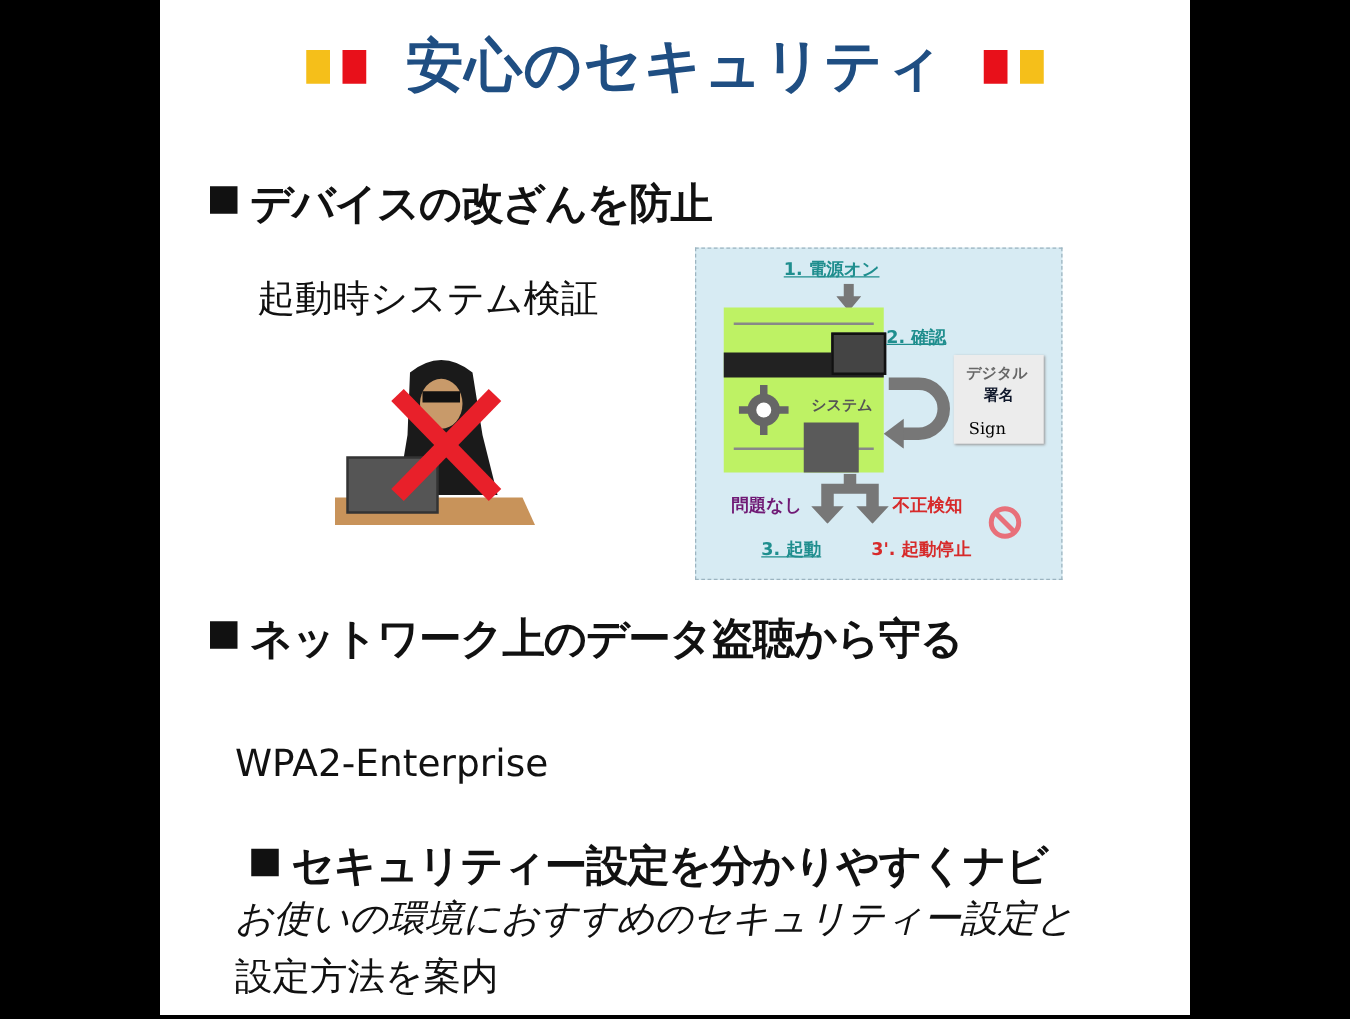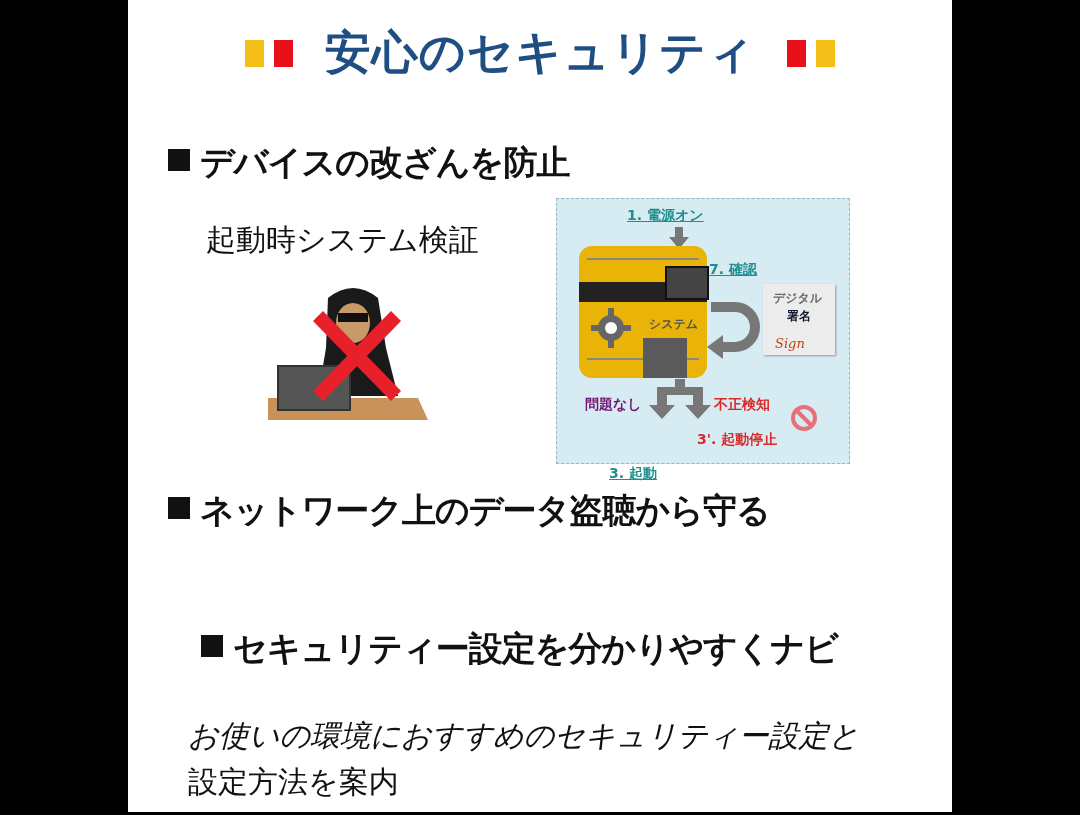"7. 確認" span.d-lbl { text: 7 -> 2 }
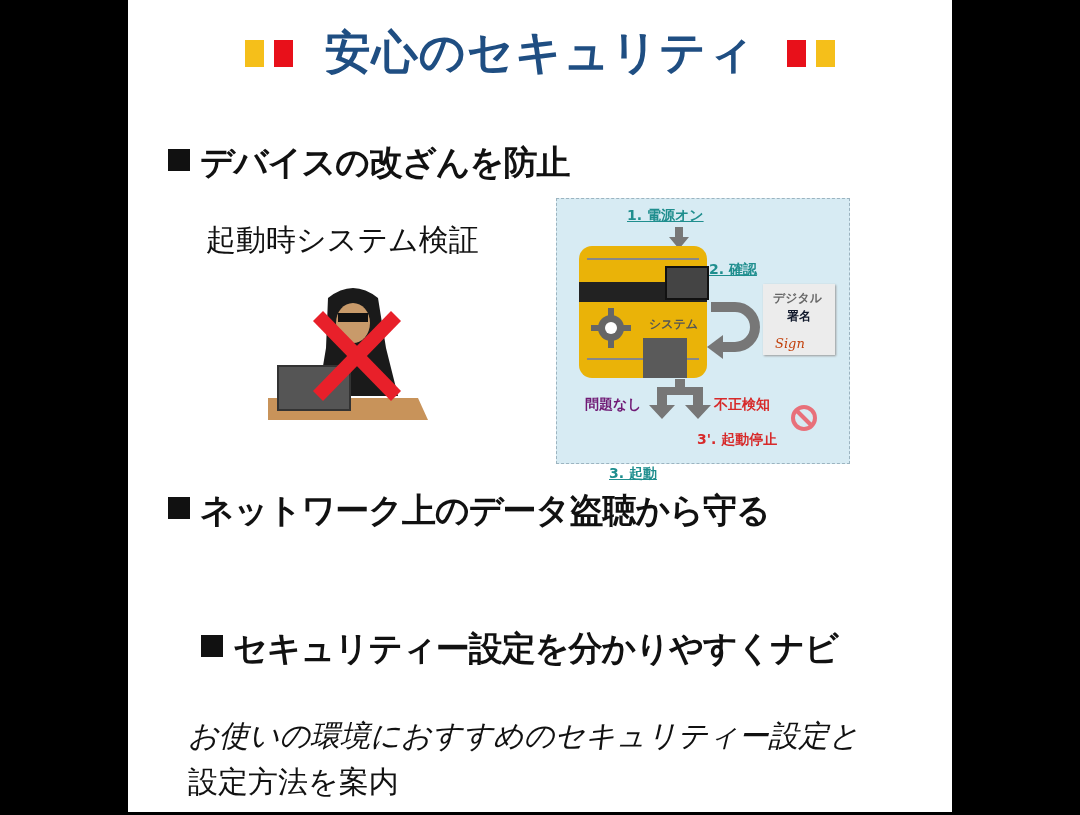"システム" .printer { background: #eab308 -> #bef264; border-radius: 13px -> 0 }
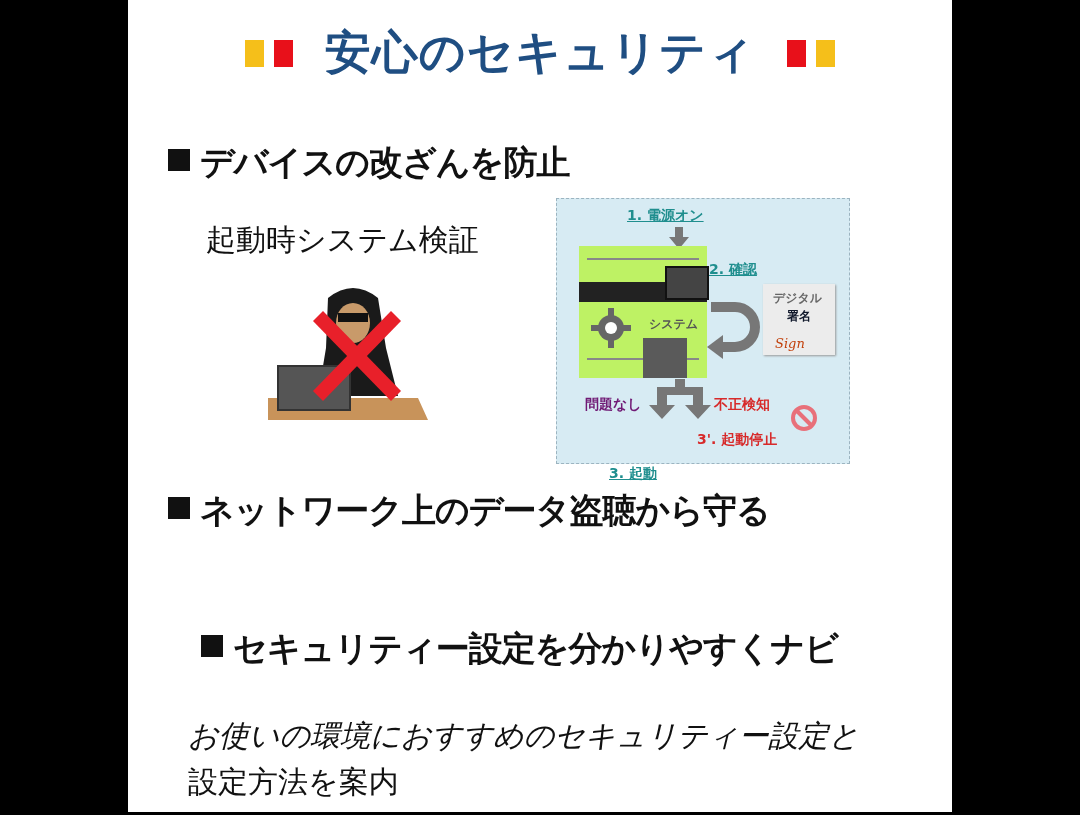"Sign" span.d-lbl { color: #c2410c -> #000000; font-style: italic -> none }
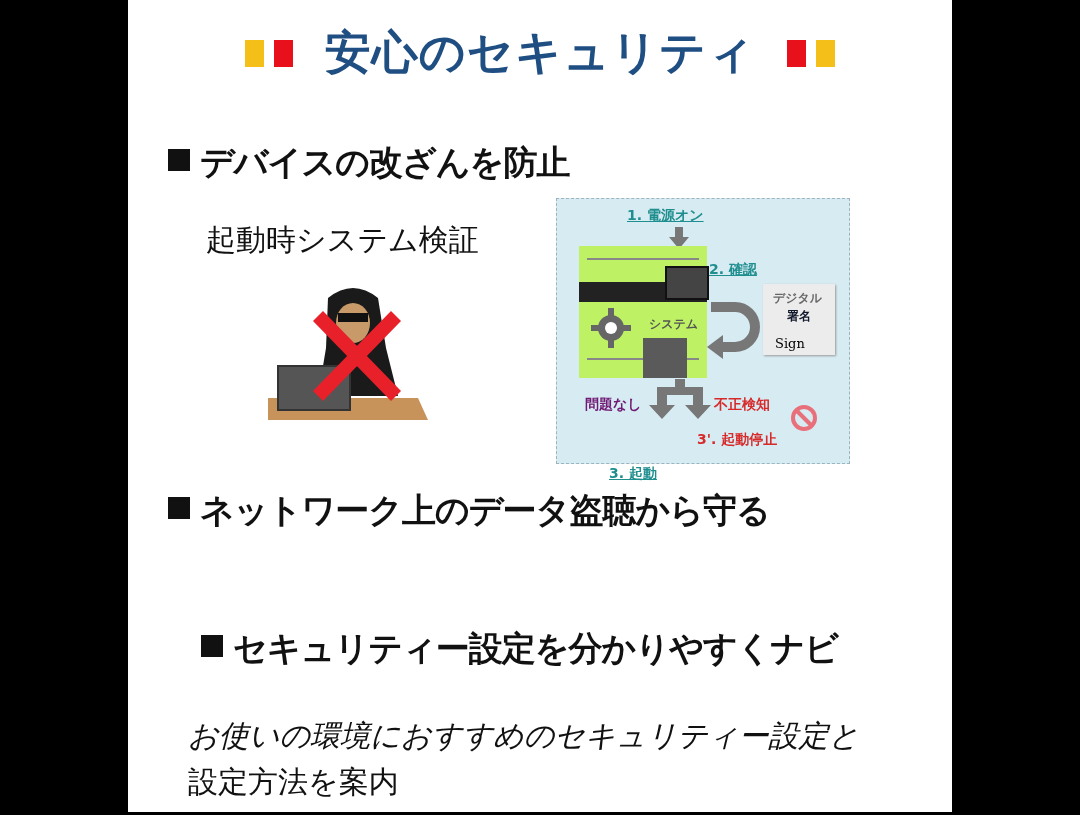"3. 起動" span.d-lbl { margin-top: 34px -> none }
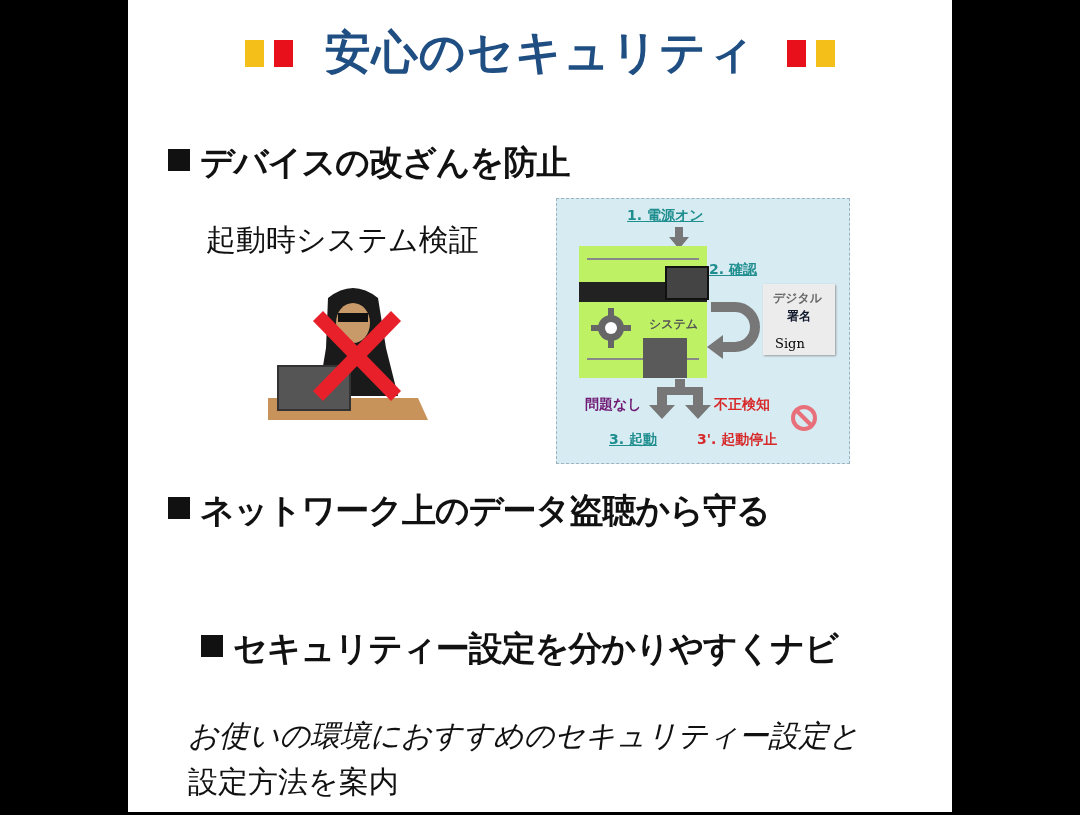"WPA2-Enterprise" div.sub { html: none -> <div>WPA2-Enterprise</div> }
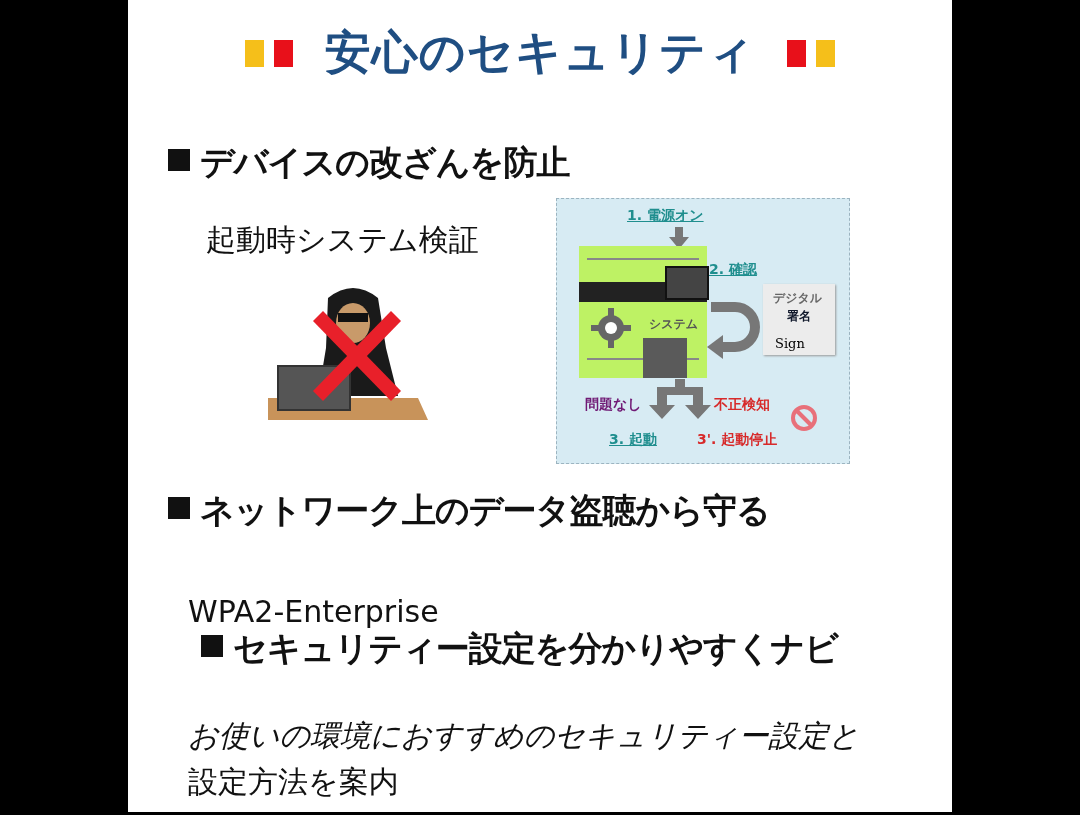"セキュリティー設定を分かりやすくナビ" div.h { top: 626px -> 670px }
